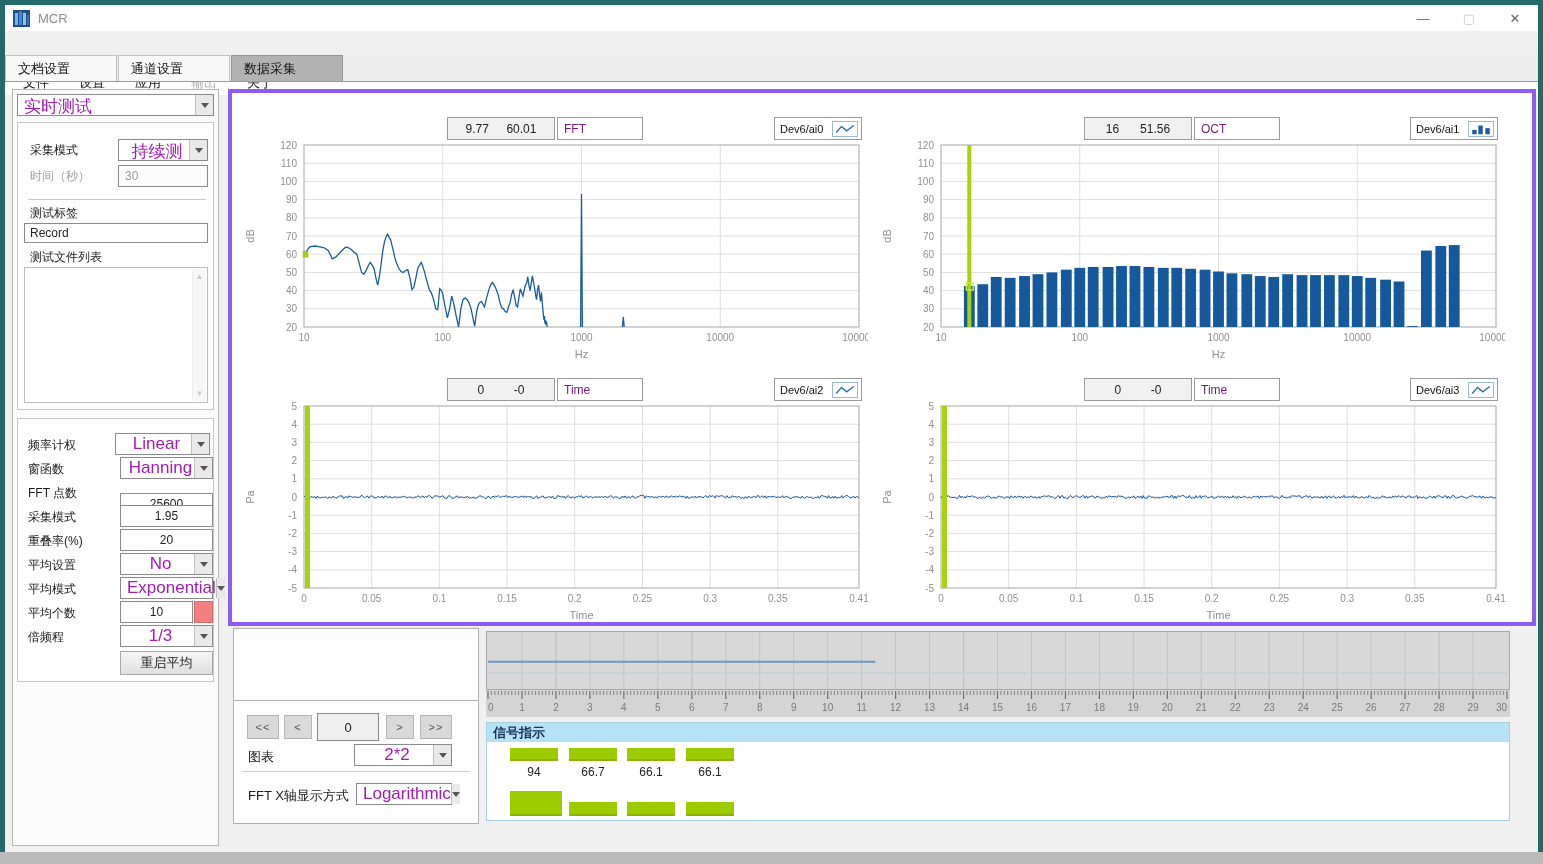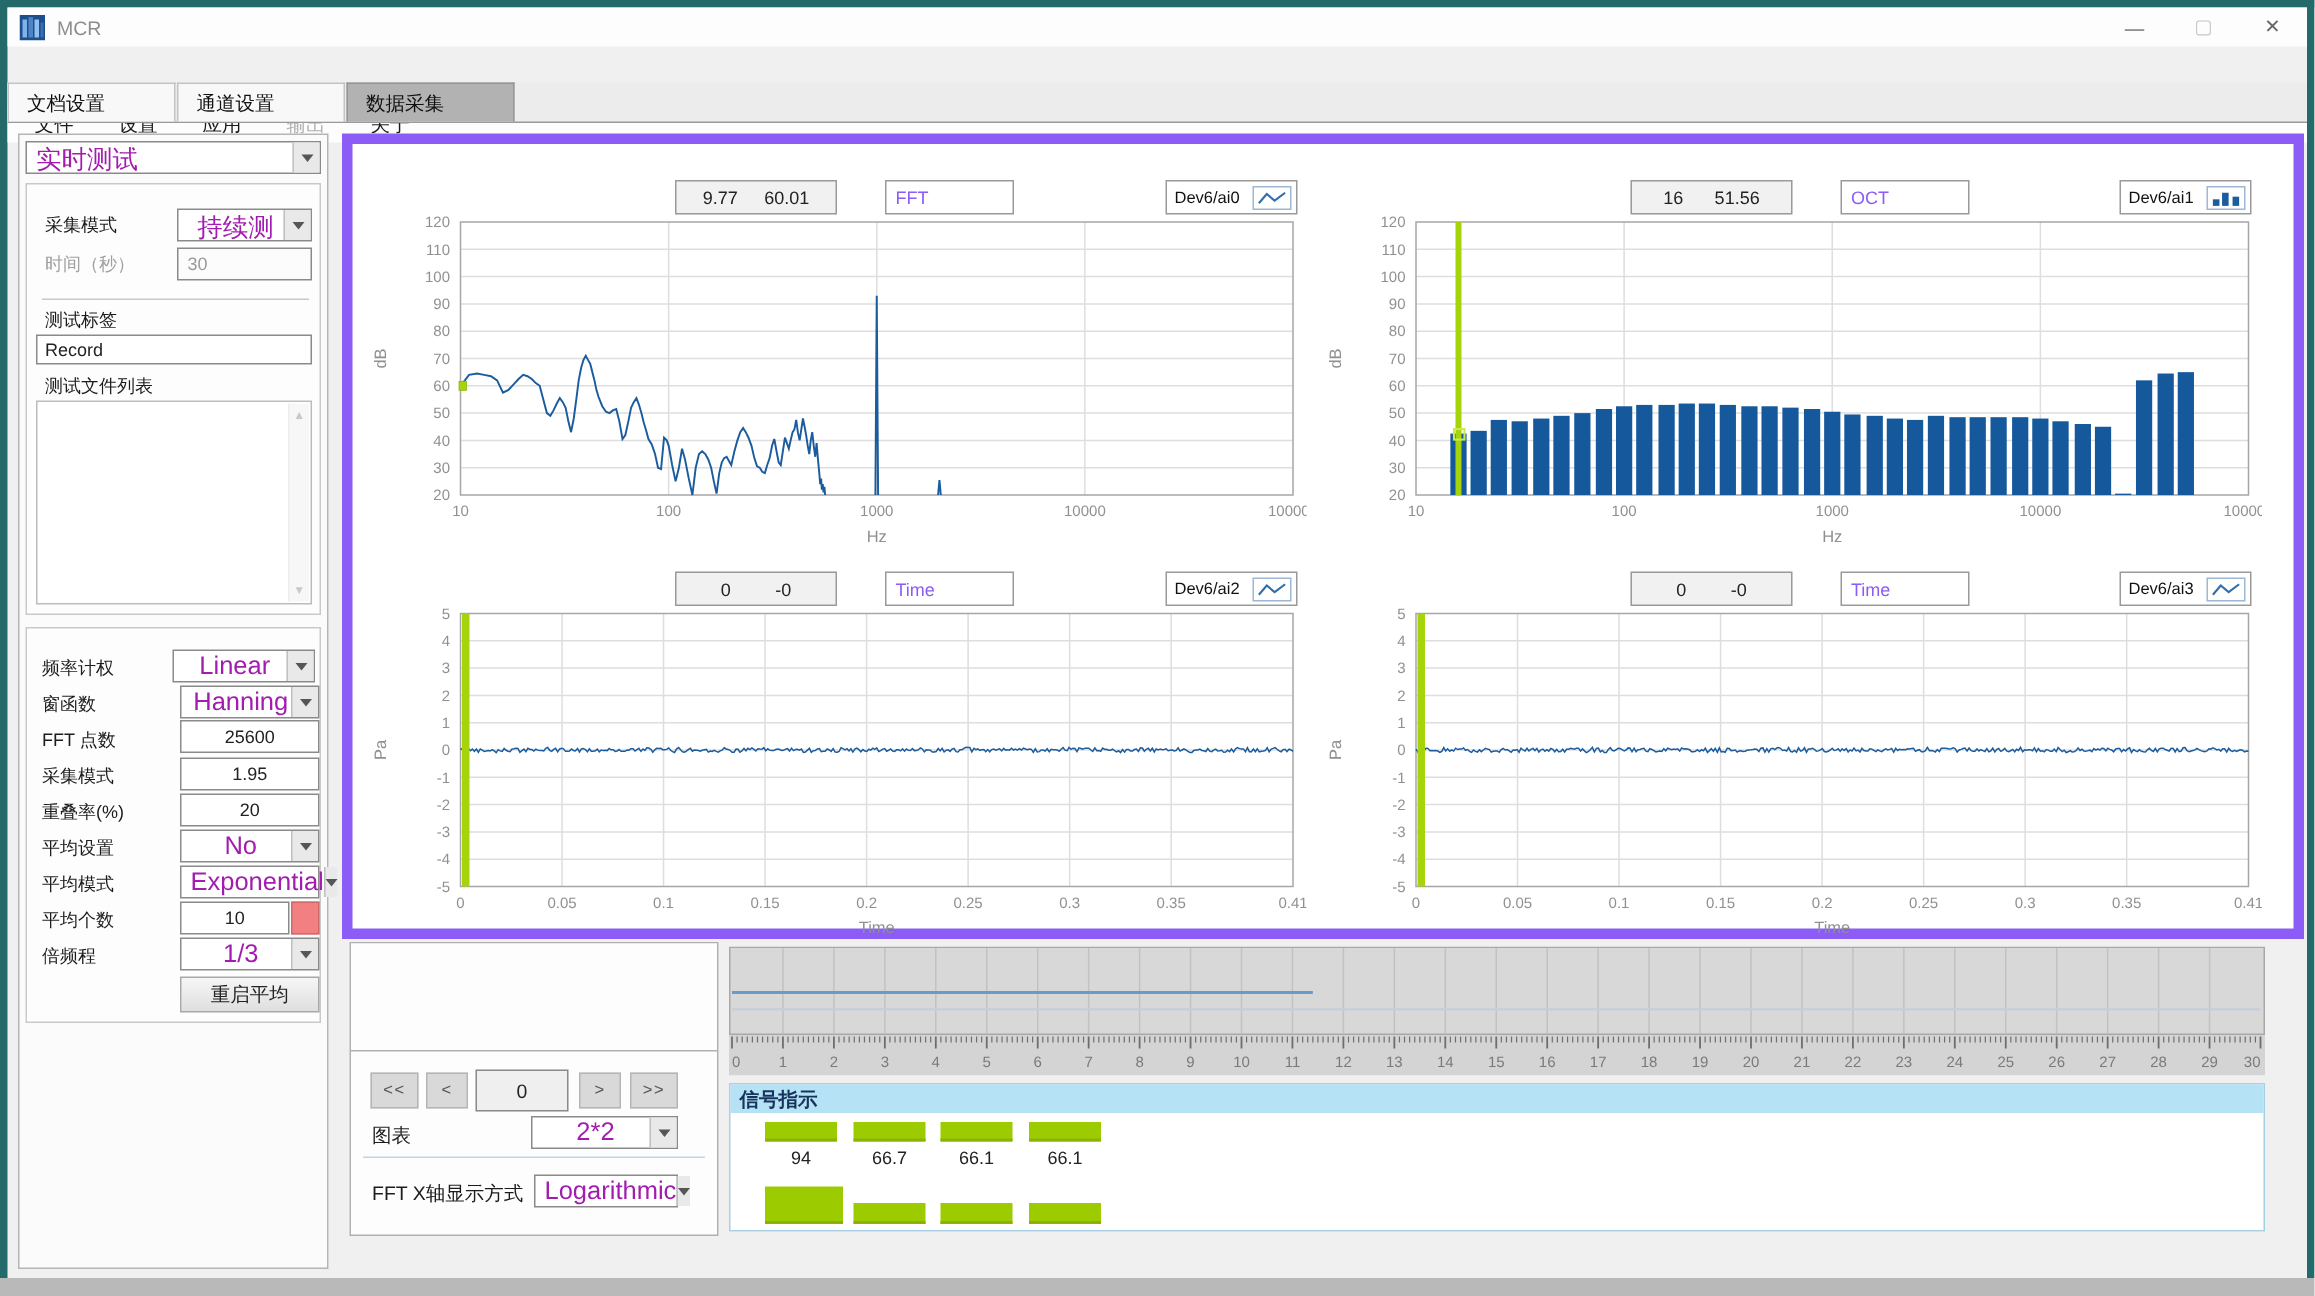"9.77" .charts-panel { border: 7px solid #8b5cf6 -> 4px solid #8b5cf6 }
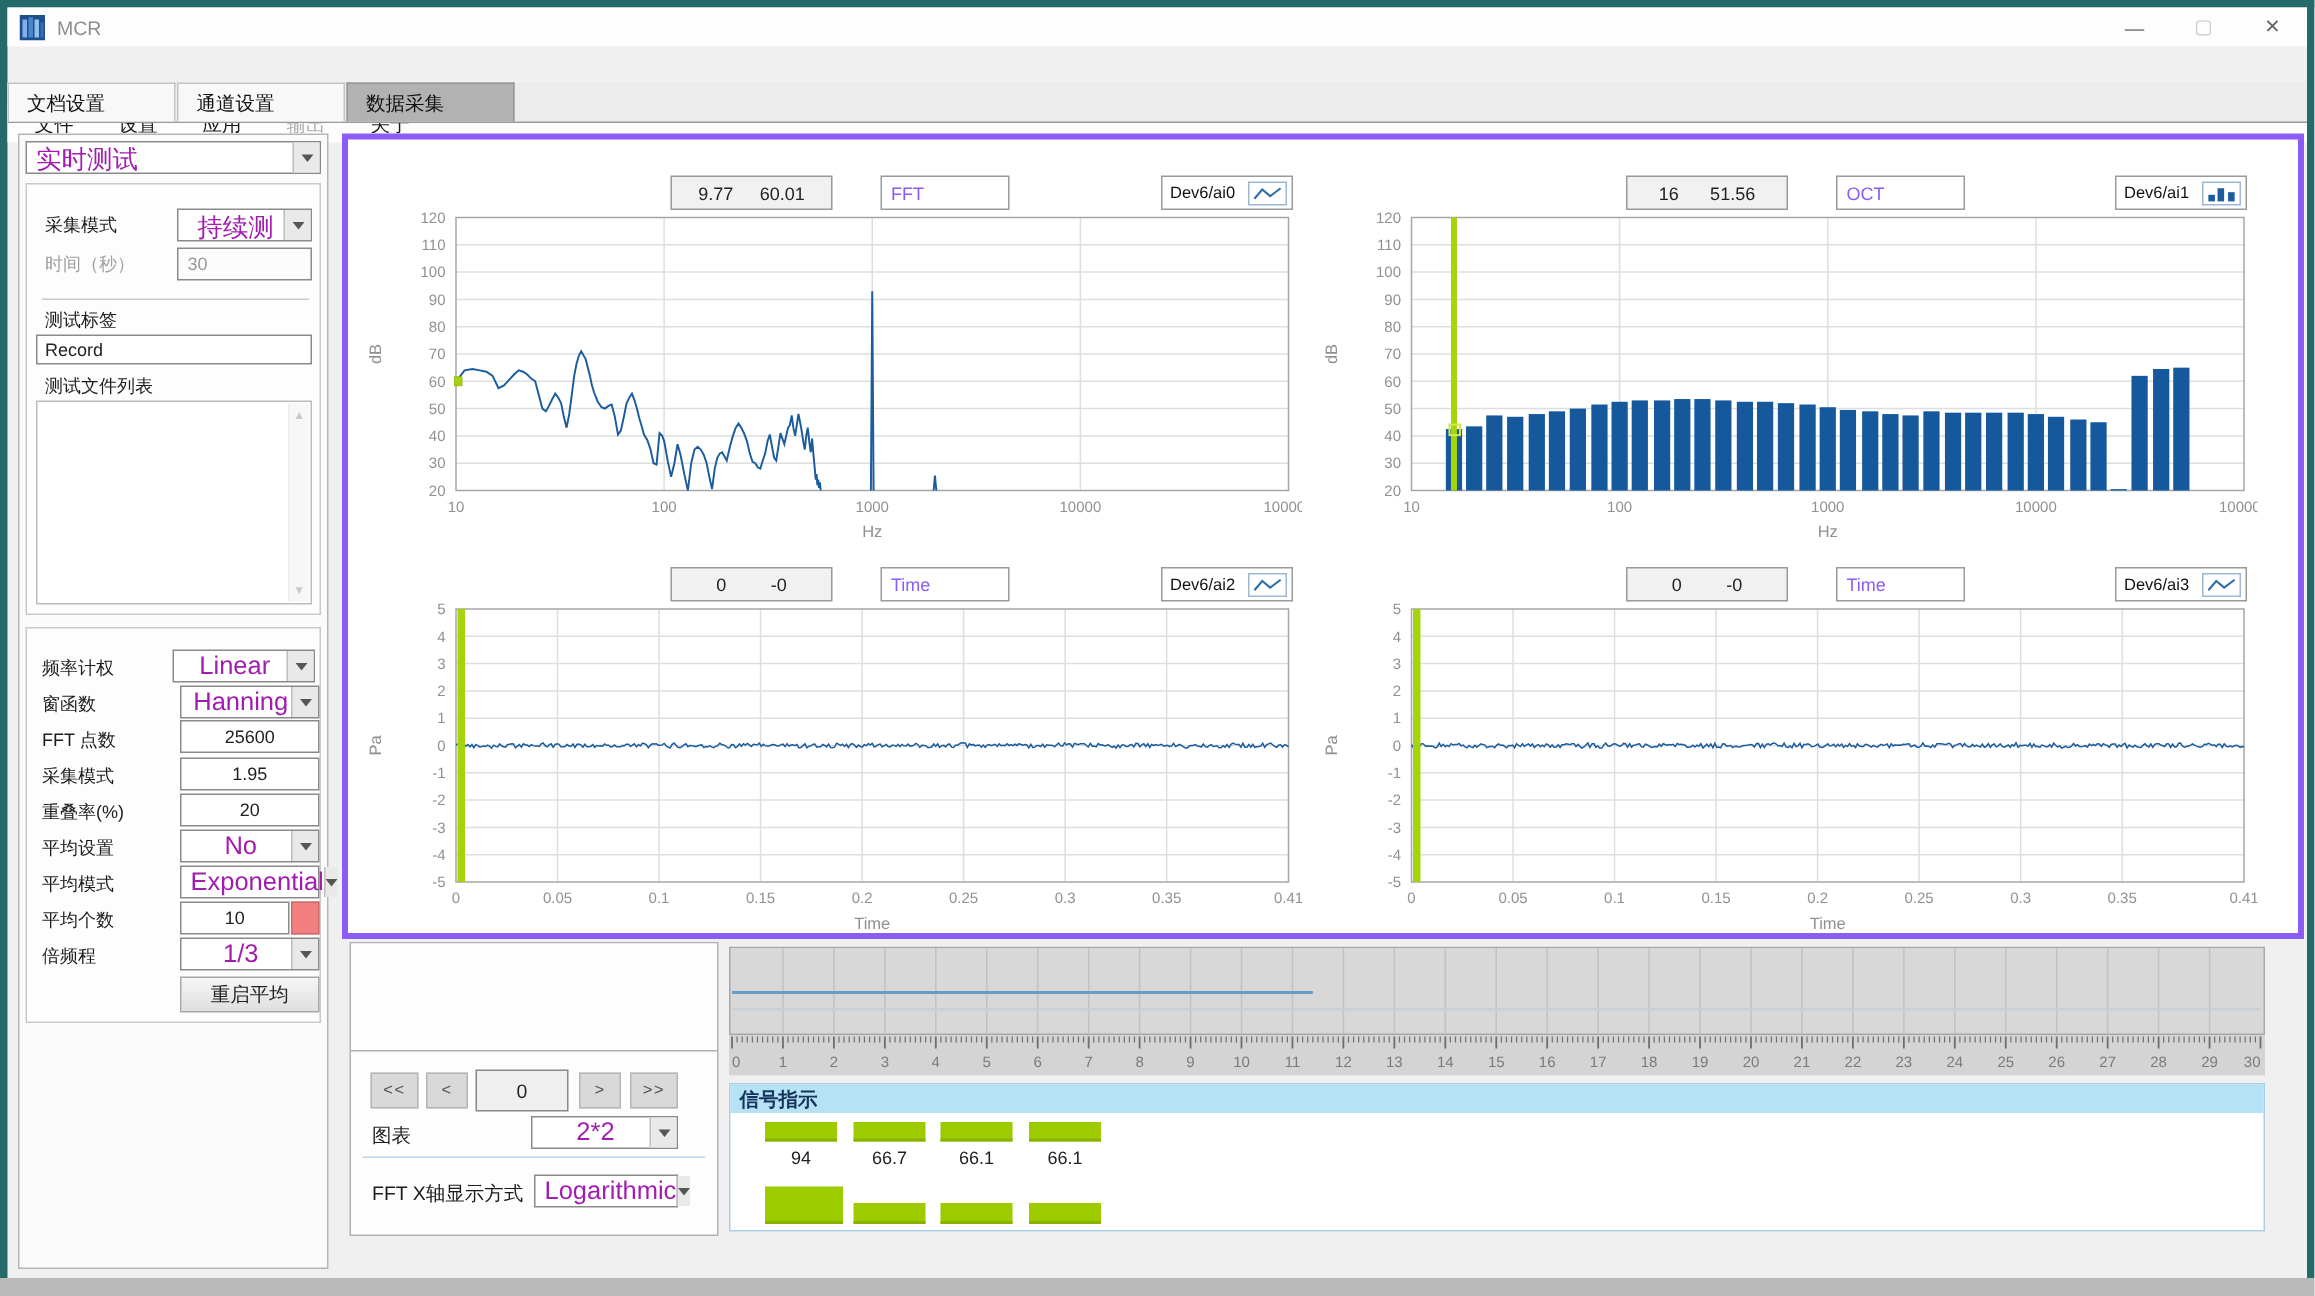"FFT" .lblbox { color: #8b5cf6 -> #701a75; margin-left: 30px -> none }
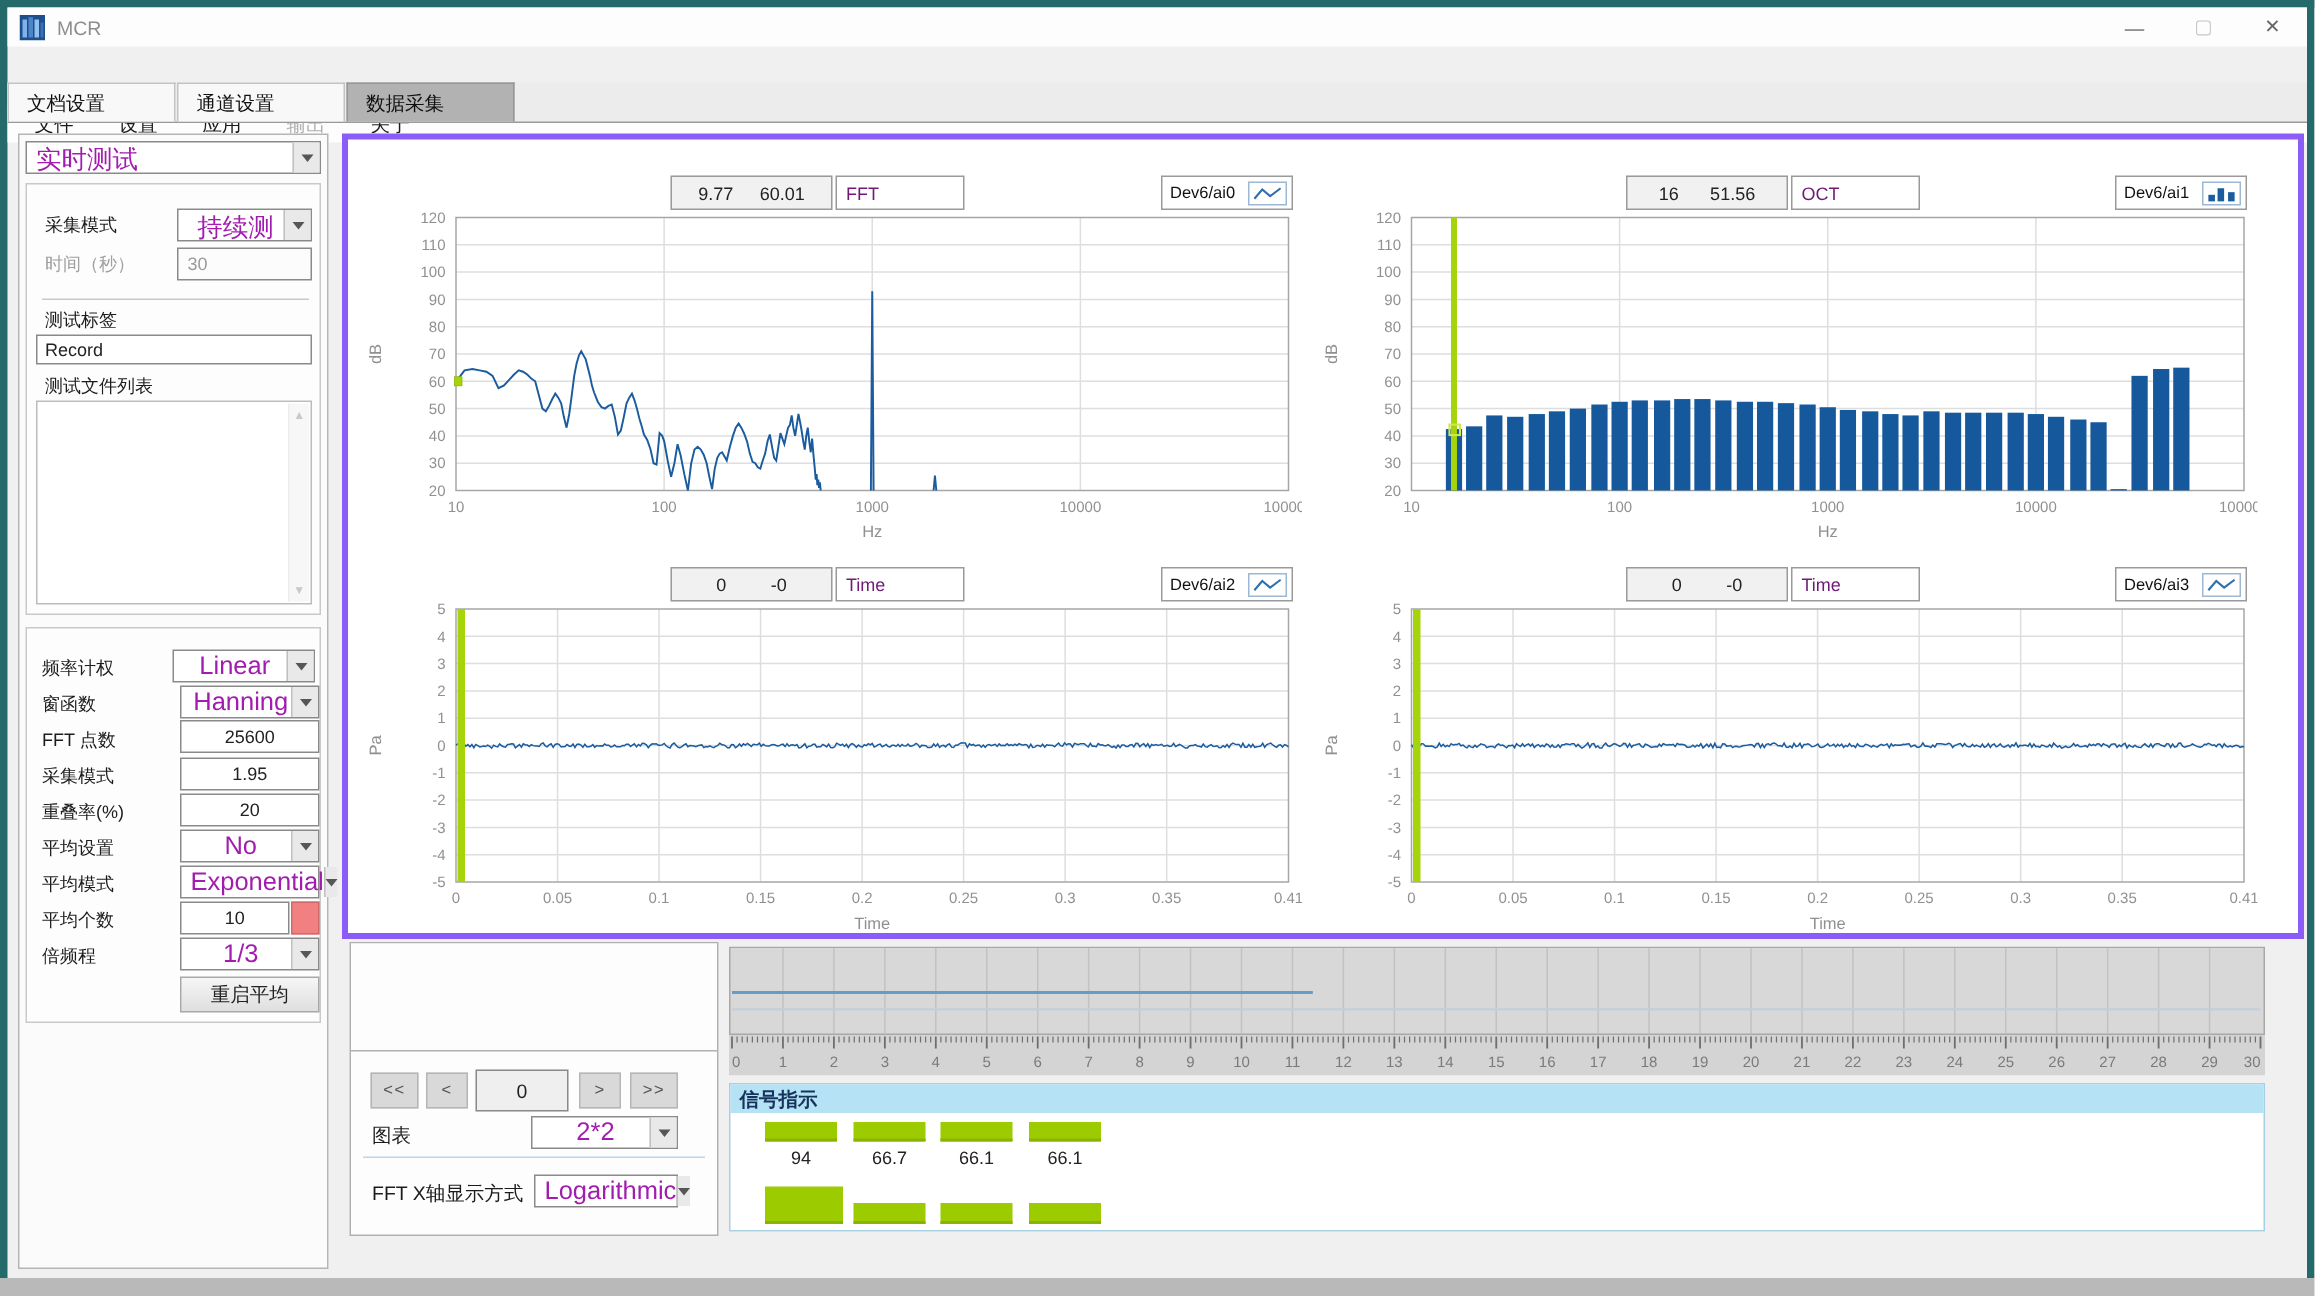"25600" input.winput { top: 61px -> 74px }
